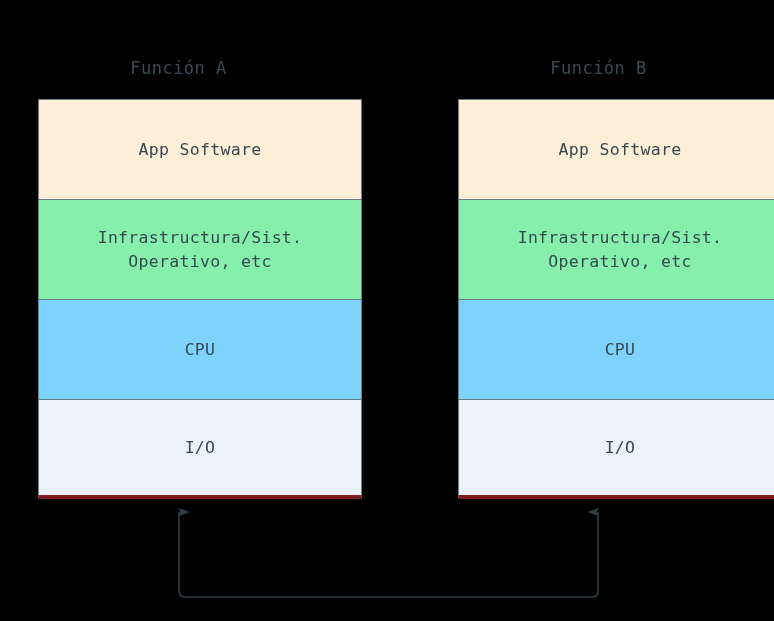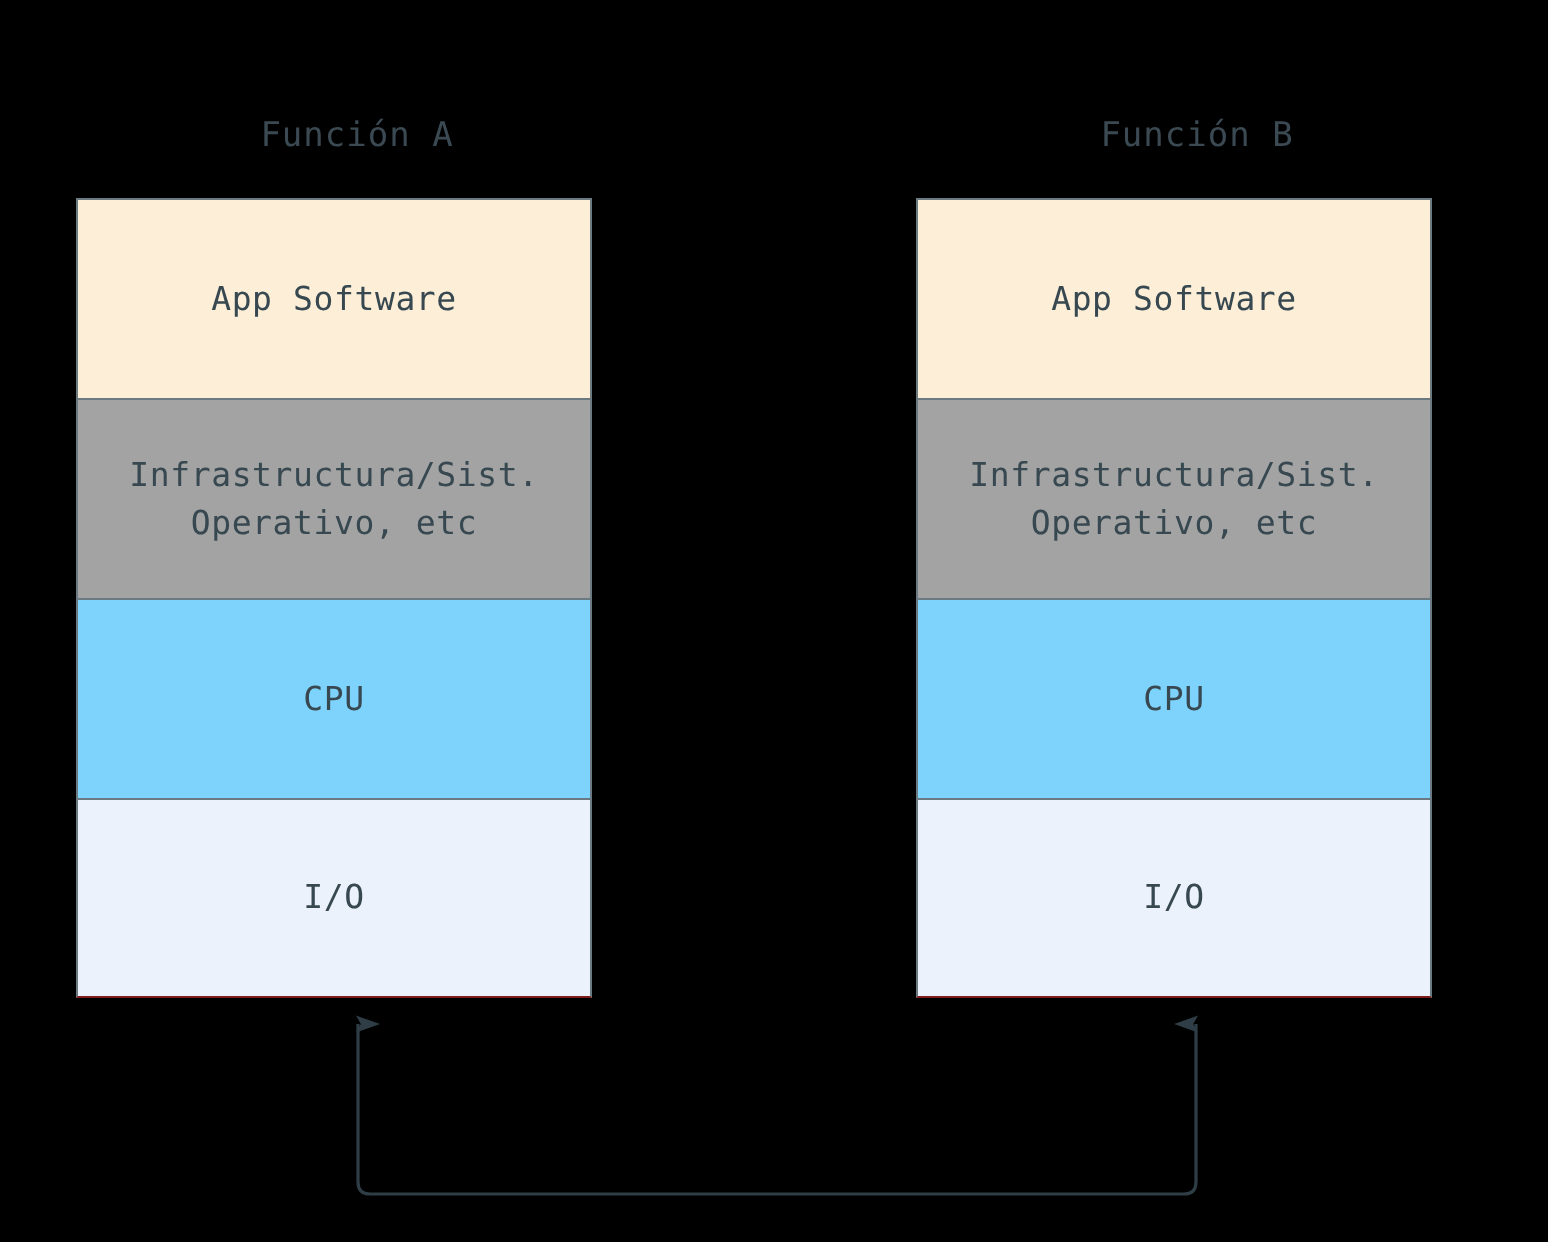"App Software" .layer { width: 258px -> 324px }
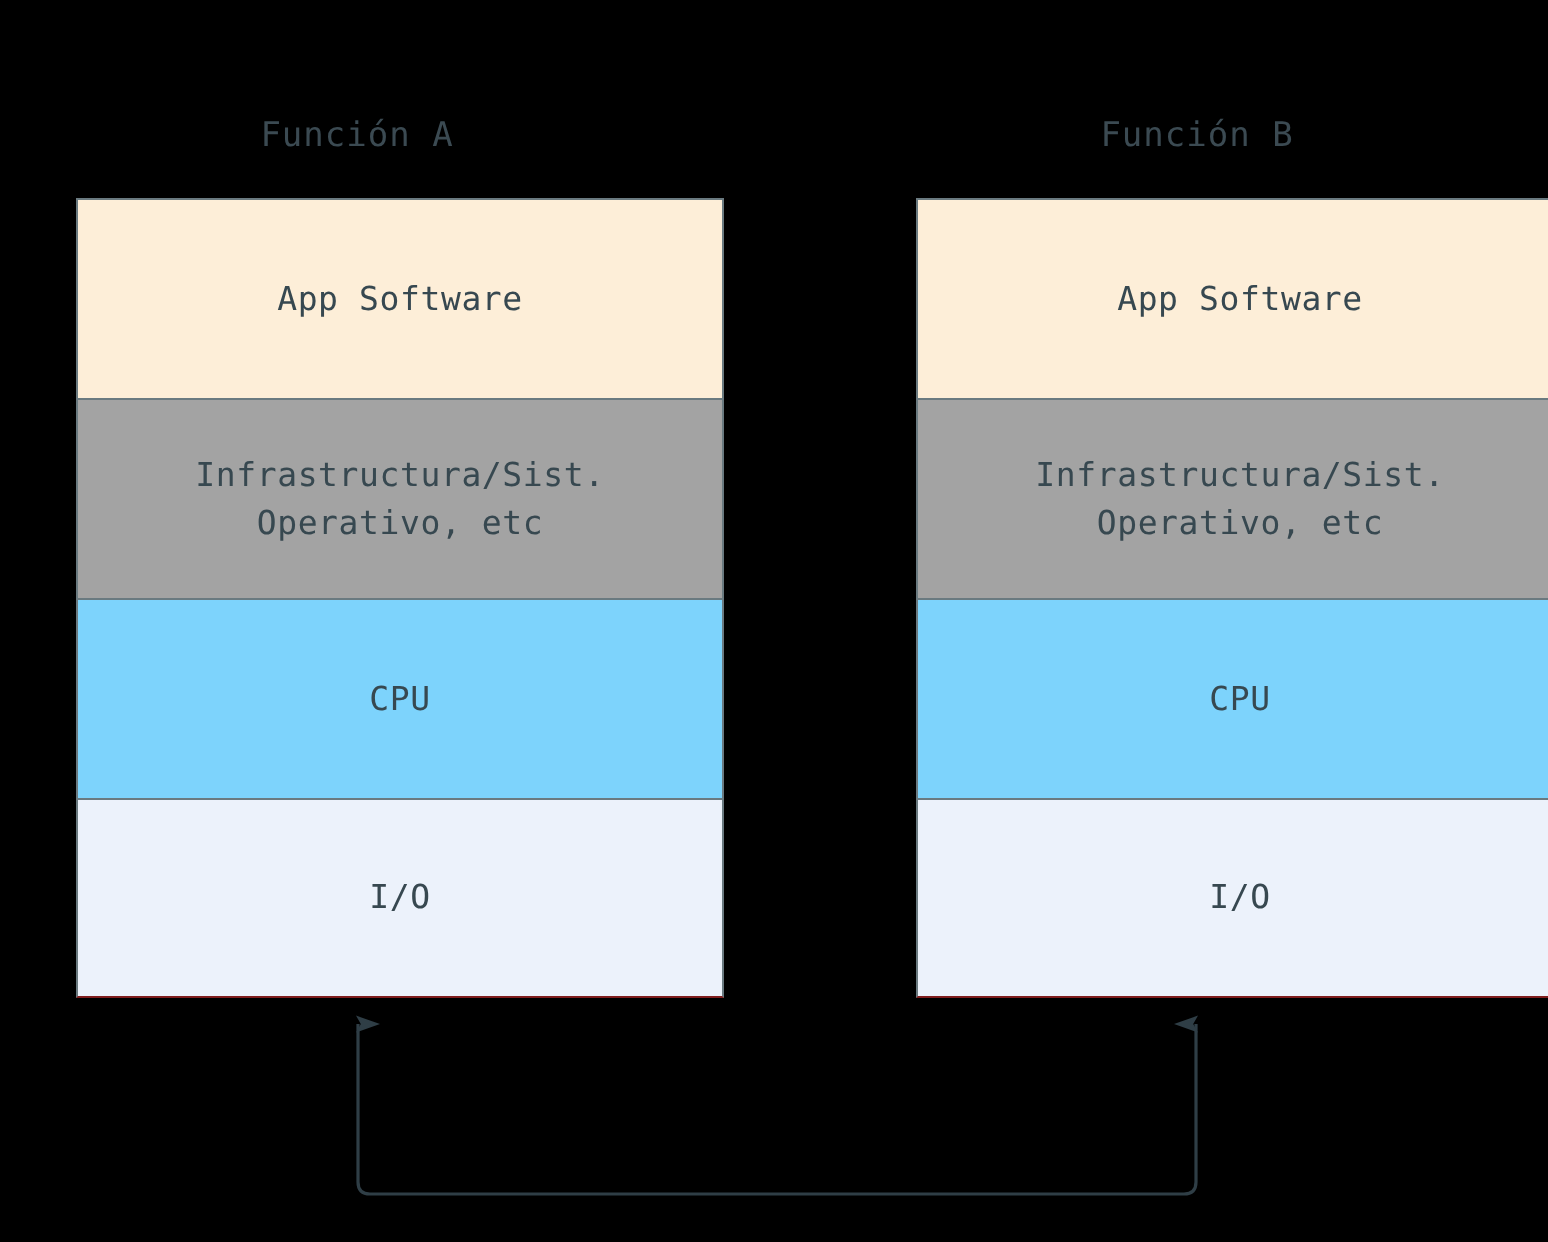"Infrastructura/Sist." .layer-infra { background: #a3a3a3 -> #86efac }
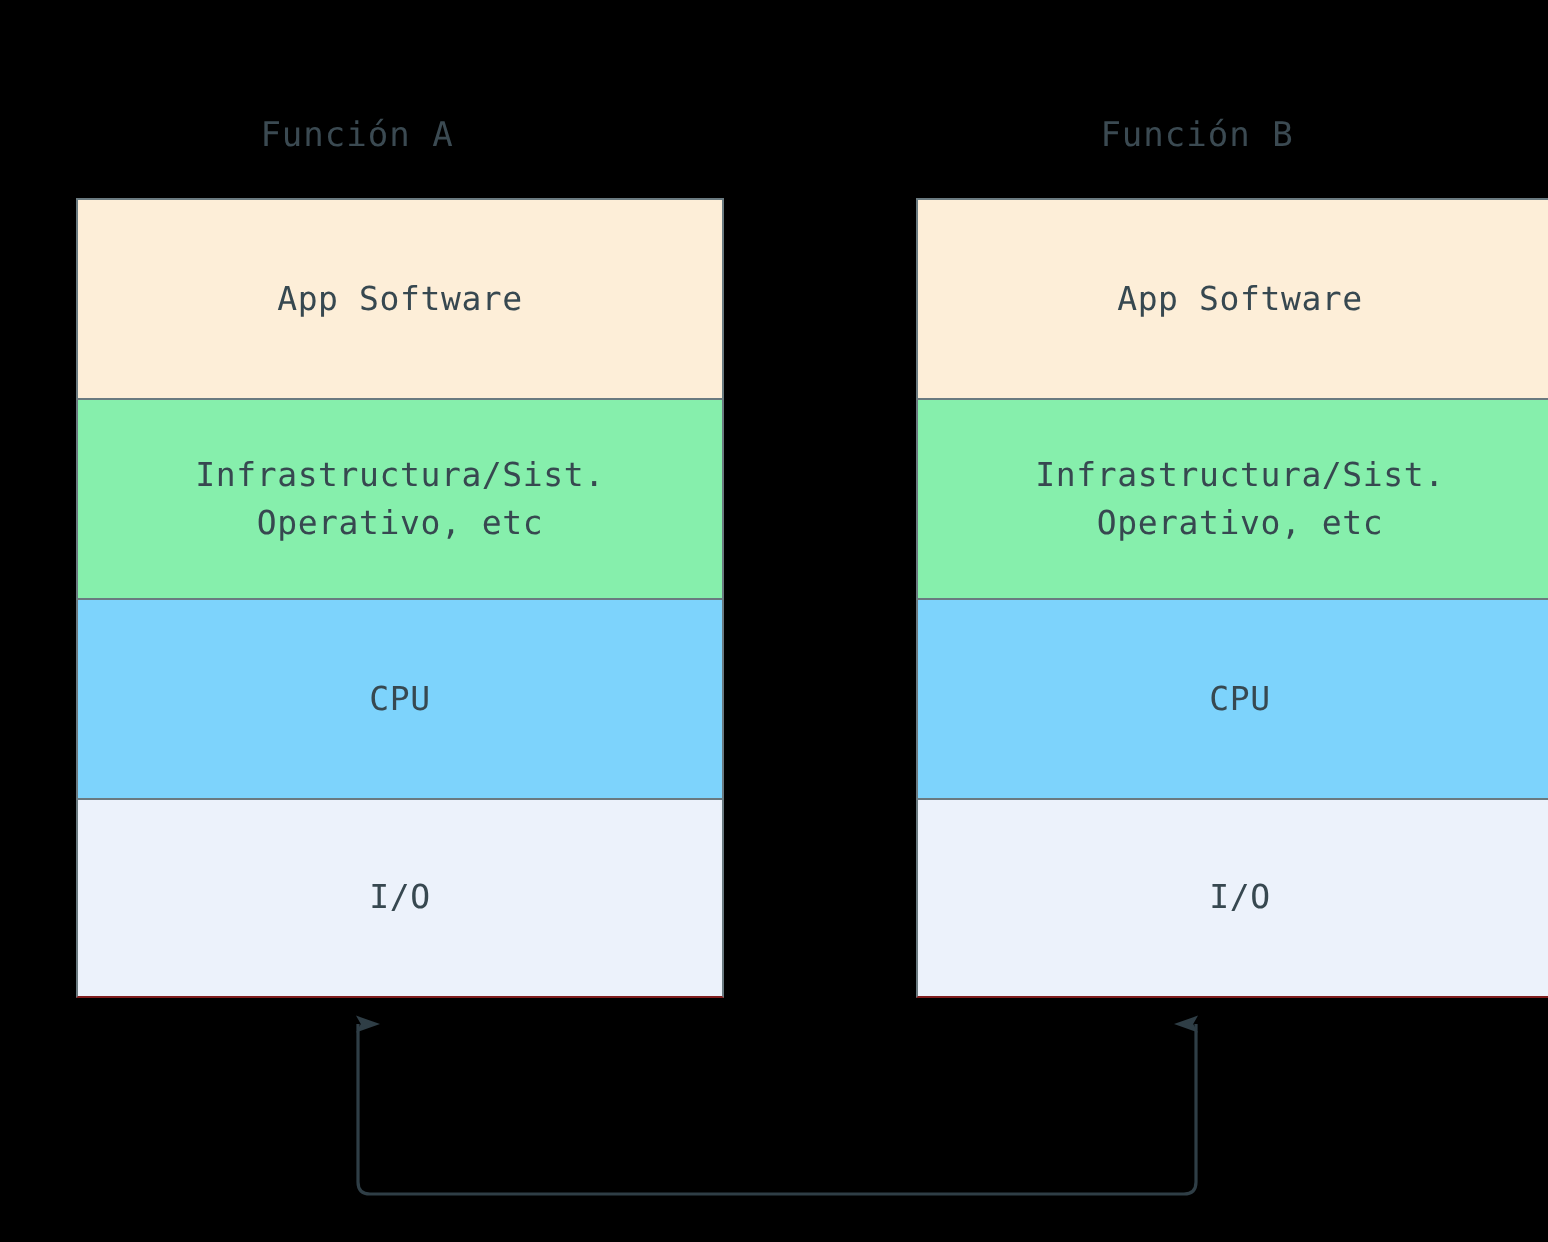"I/O" .layer:last-child { border-bottom: 1px solid #7f1d1d -> 4px solid #7f1d1d }
